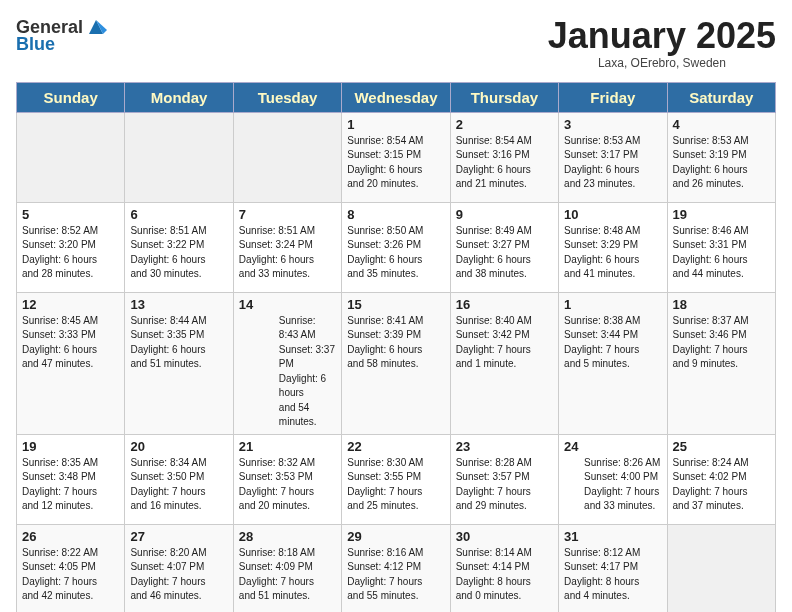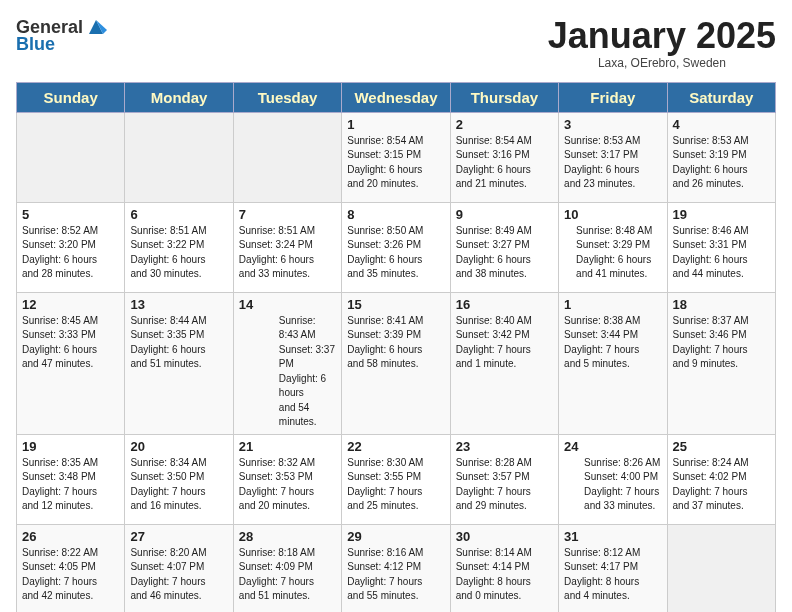"Sunrise: 8:48 AM" div.day-info { margin-left: 12px -> none }
